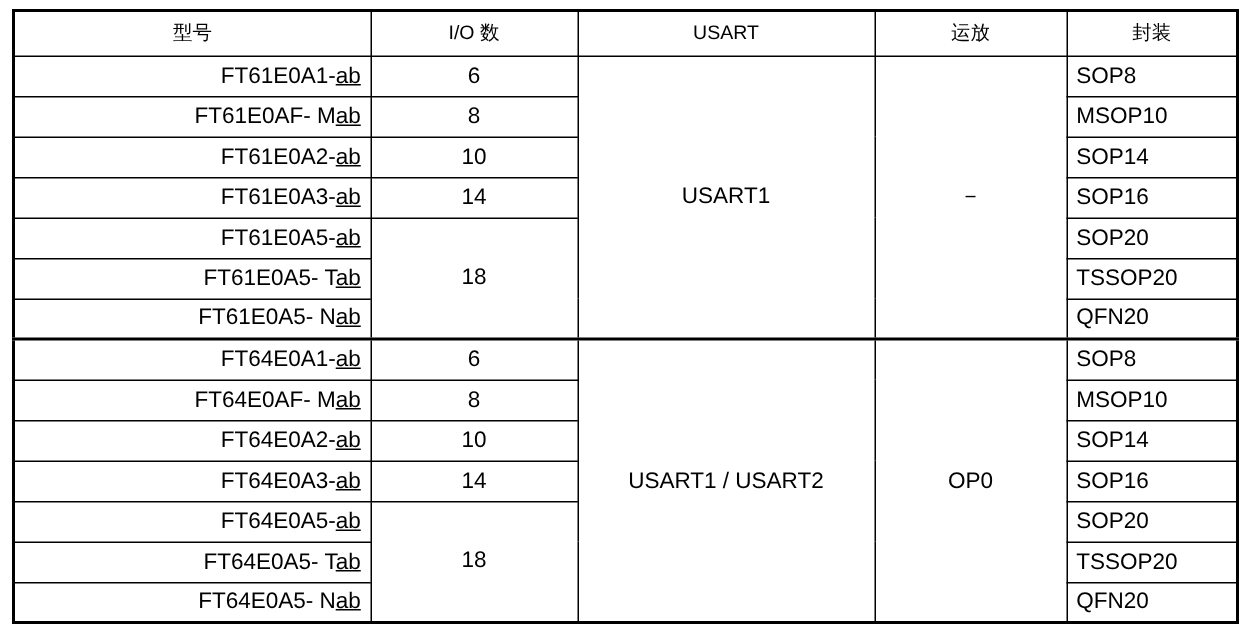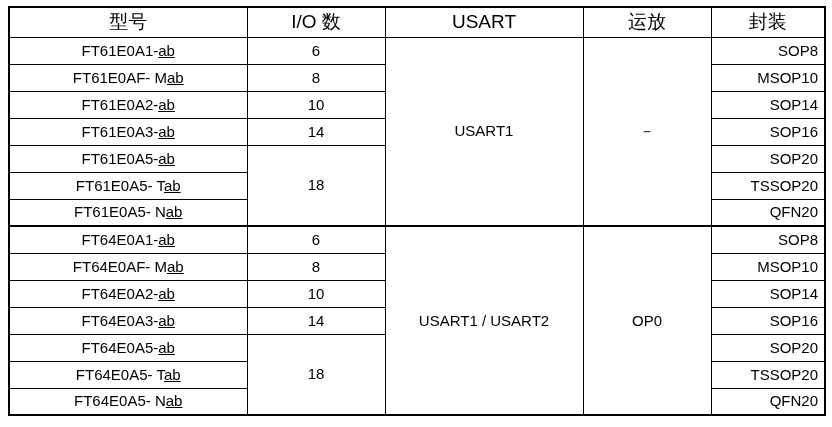"型号" table.spec thead th { font-size: 19px -> 13px }
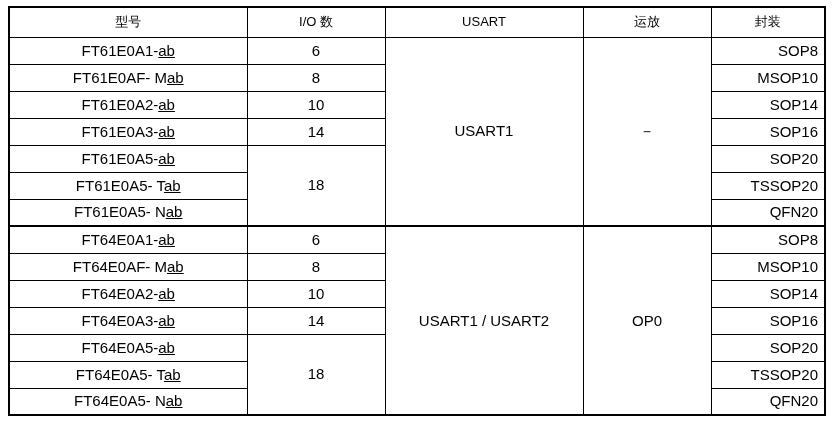"FT61E0A1-ab" td.model { text-align: center -> right }
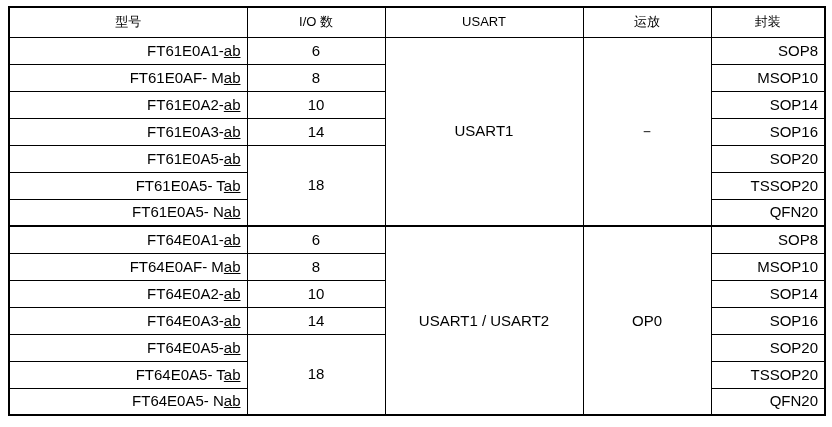"SOP8" td.pkg { text-align: right -> left }
